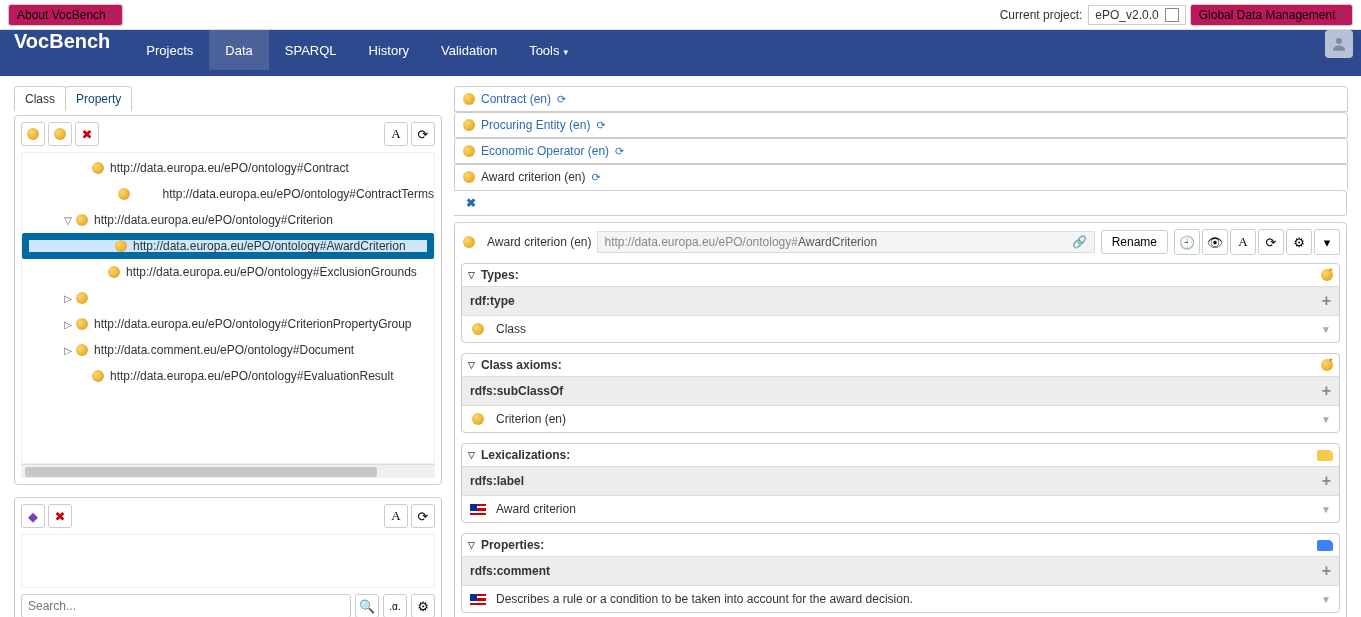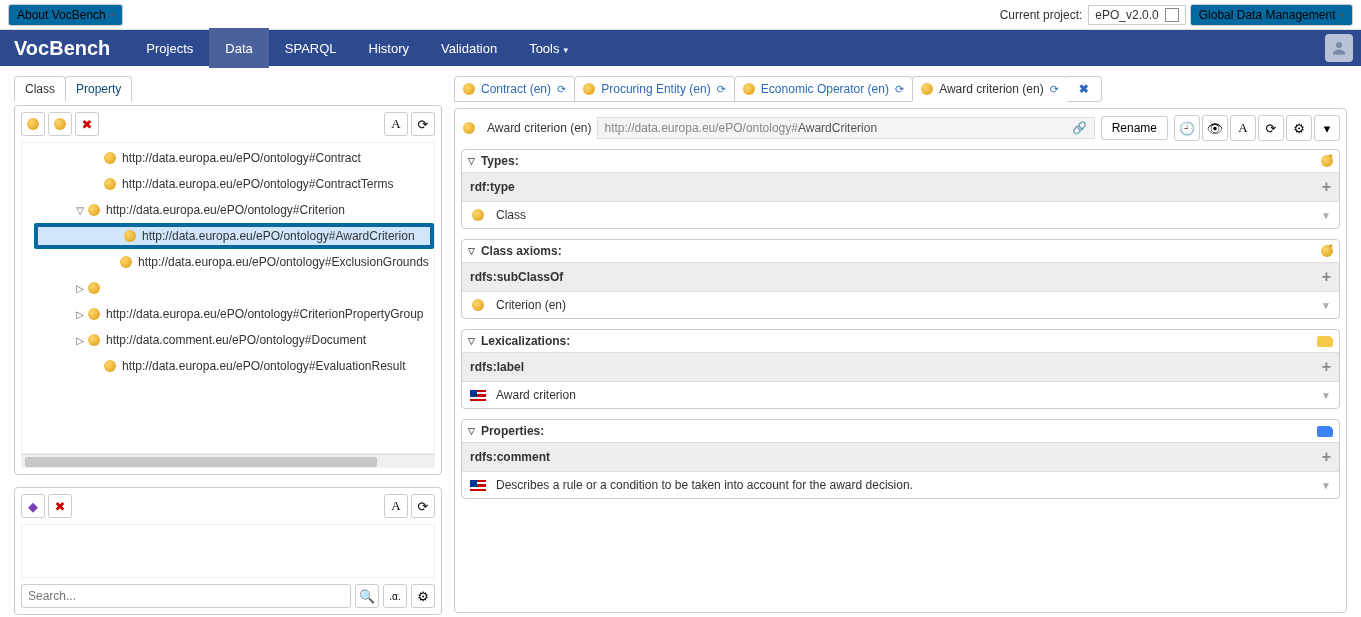"About VocBench" .btn-drop { background: #0369a1 -> #be185d }
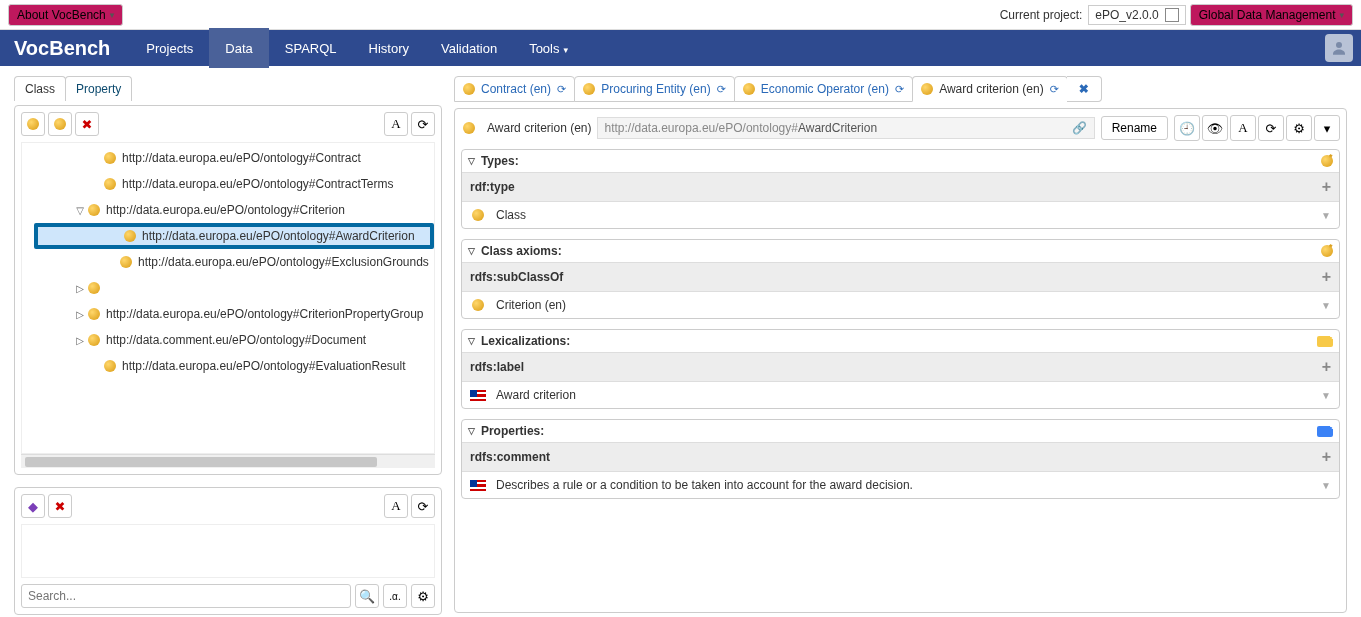"VocBench" .navbar { align-items: center -> none; height: 36px -> 46px }
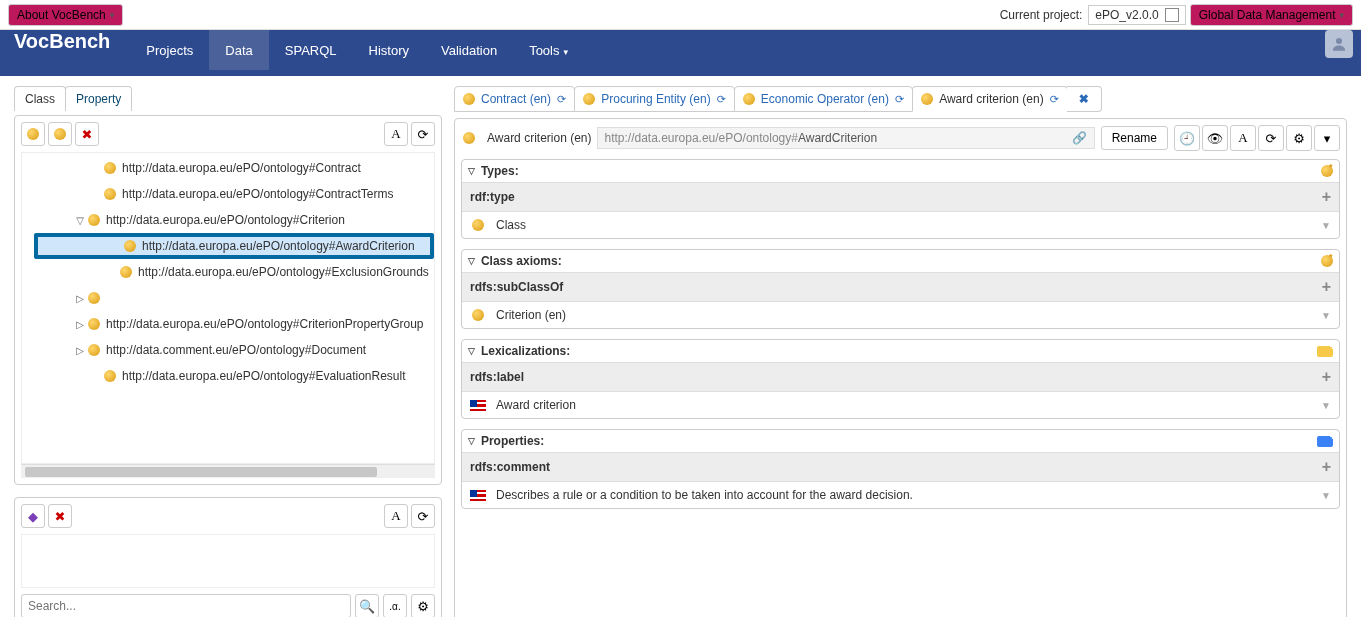"Contract (en)" .rtabs { flex-direction: none -> column }
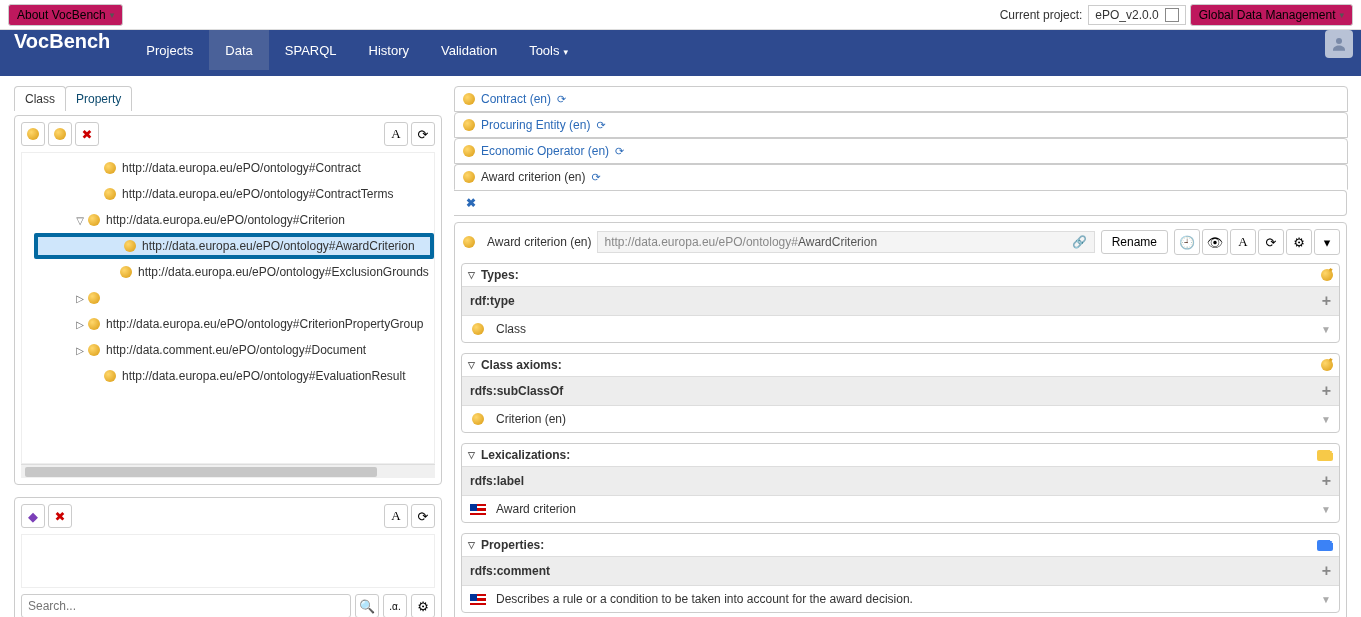"http://data.europa.eu/ePO/ontology#Contr" .tree-wrap { padding-left: 12px -> none }
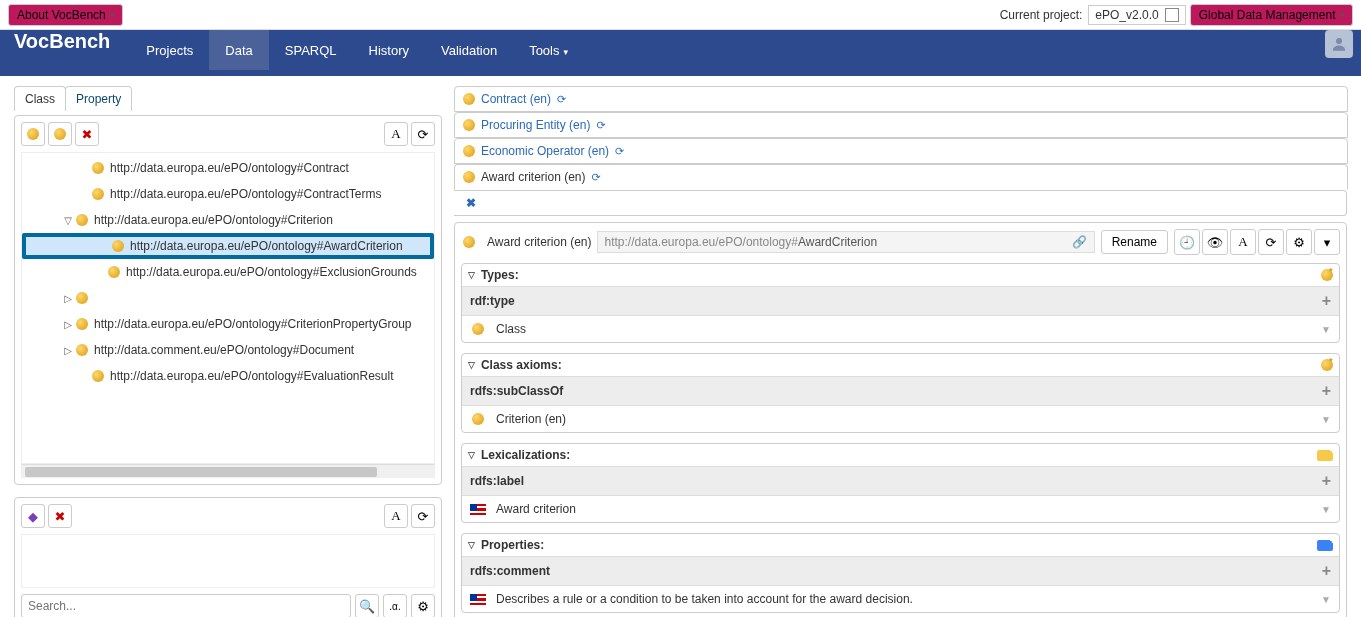"http://data.europa.eu/ePO/ontology#ContractTerms" div.tree-row { justify-content: none -> space-between }
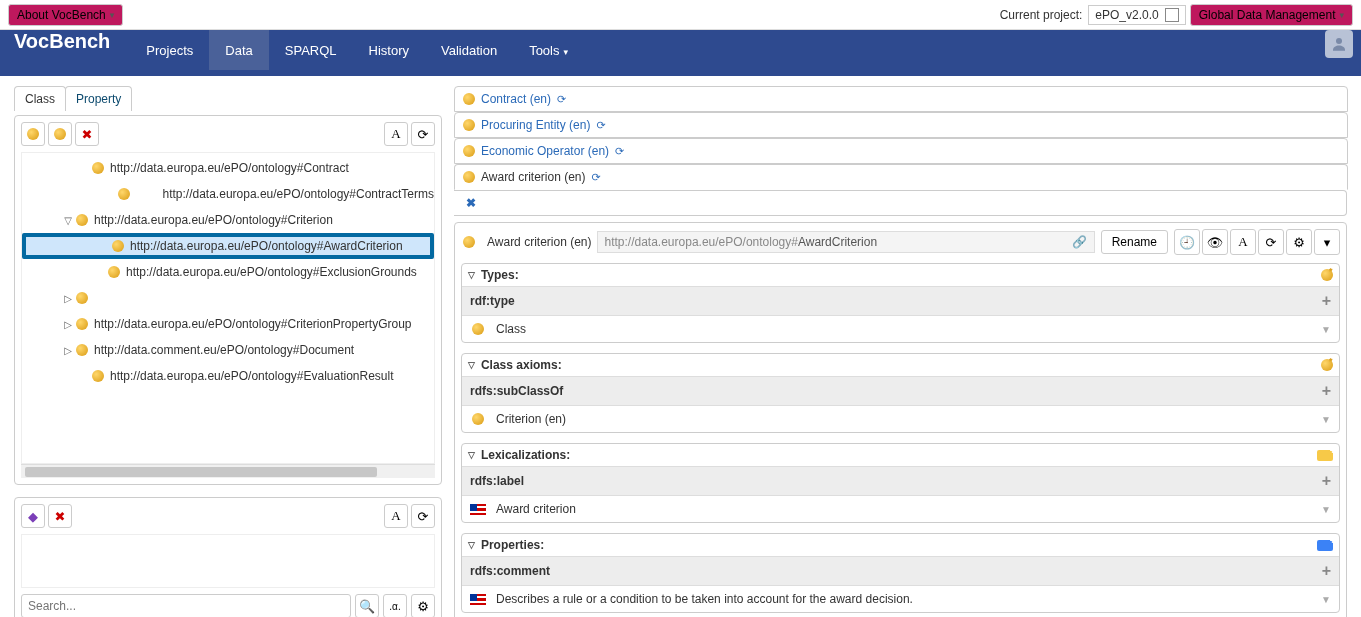"http://data.europa.eu/ePO/ontology#Award" .tree-row.selected { border: 4px solid #0369a1 -> 7px solid #0369a1 }
